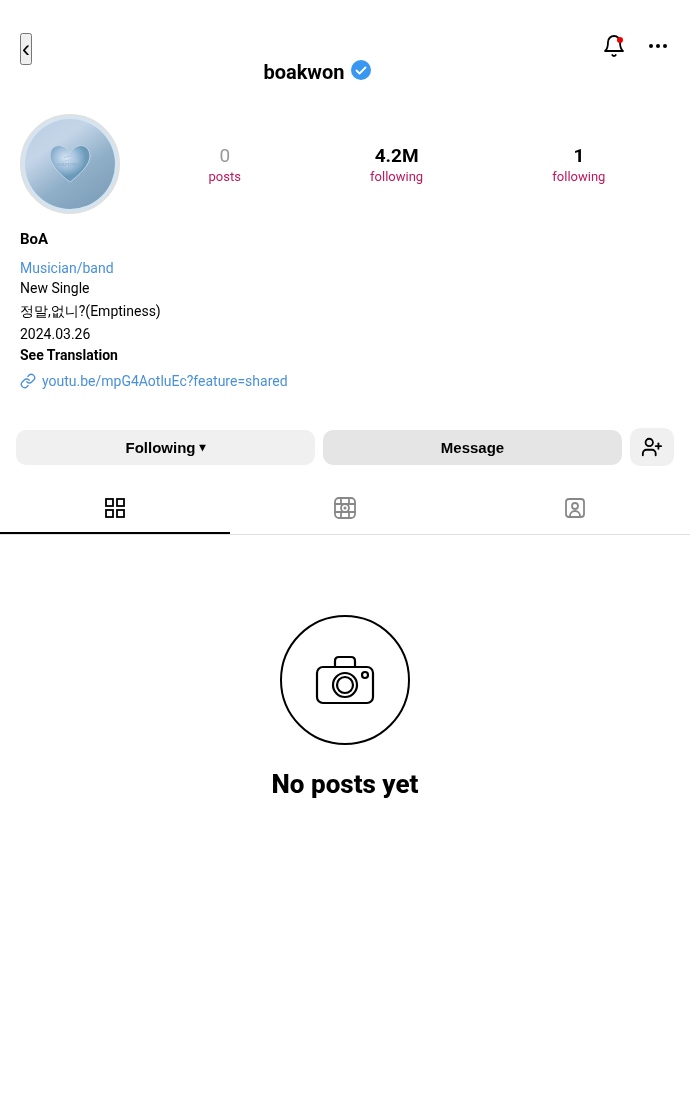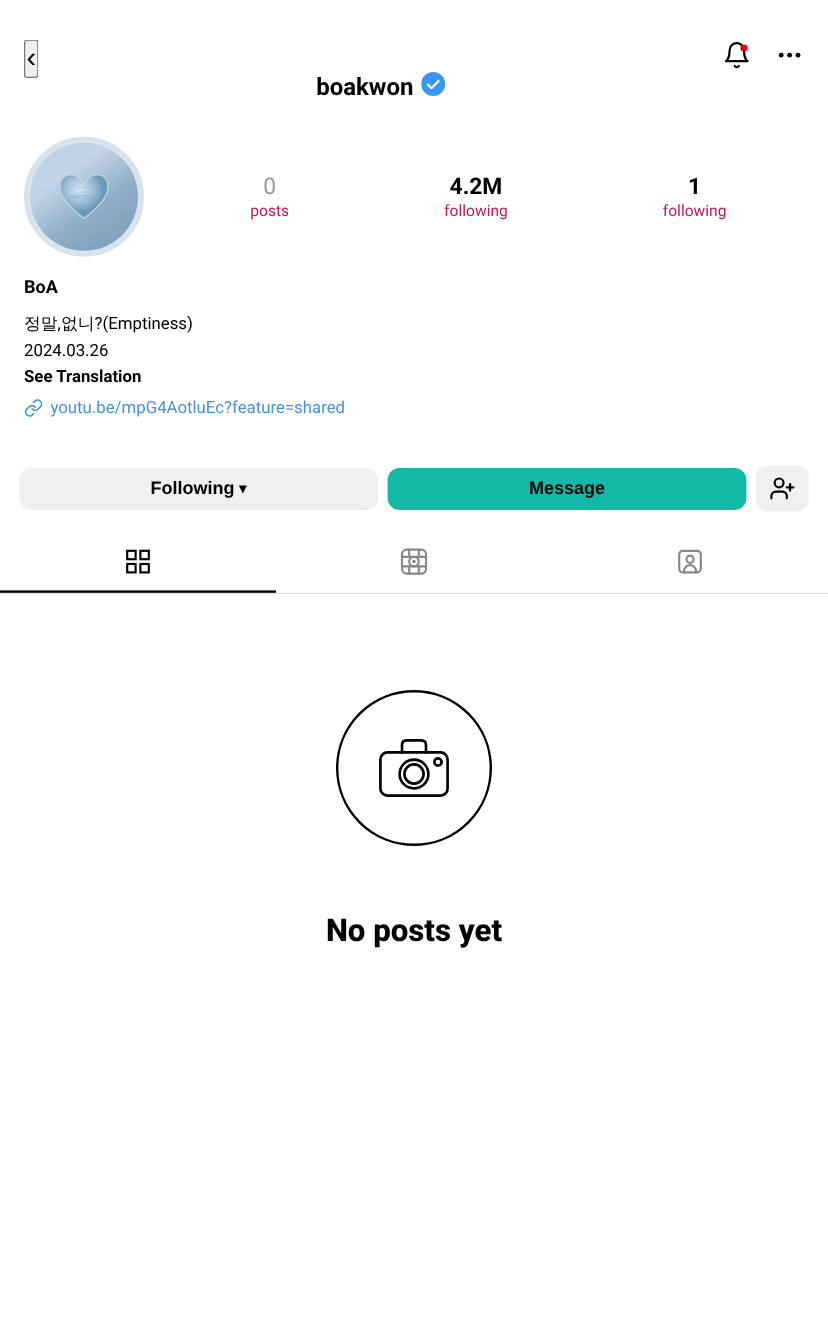"Musician/band" div.bio-category { html: none -> <div>Musician/band</div> }
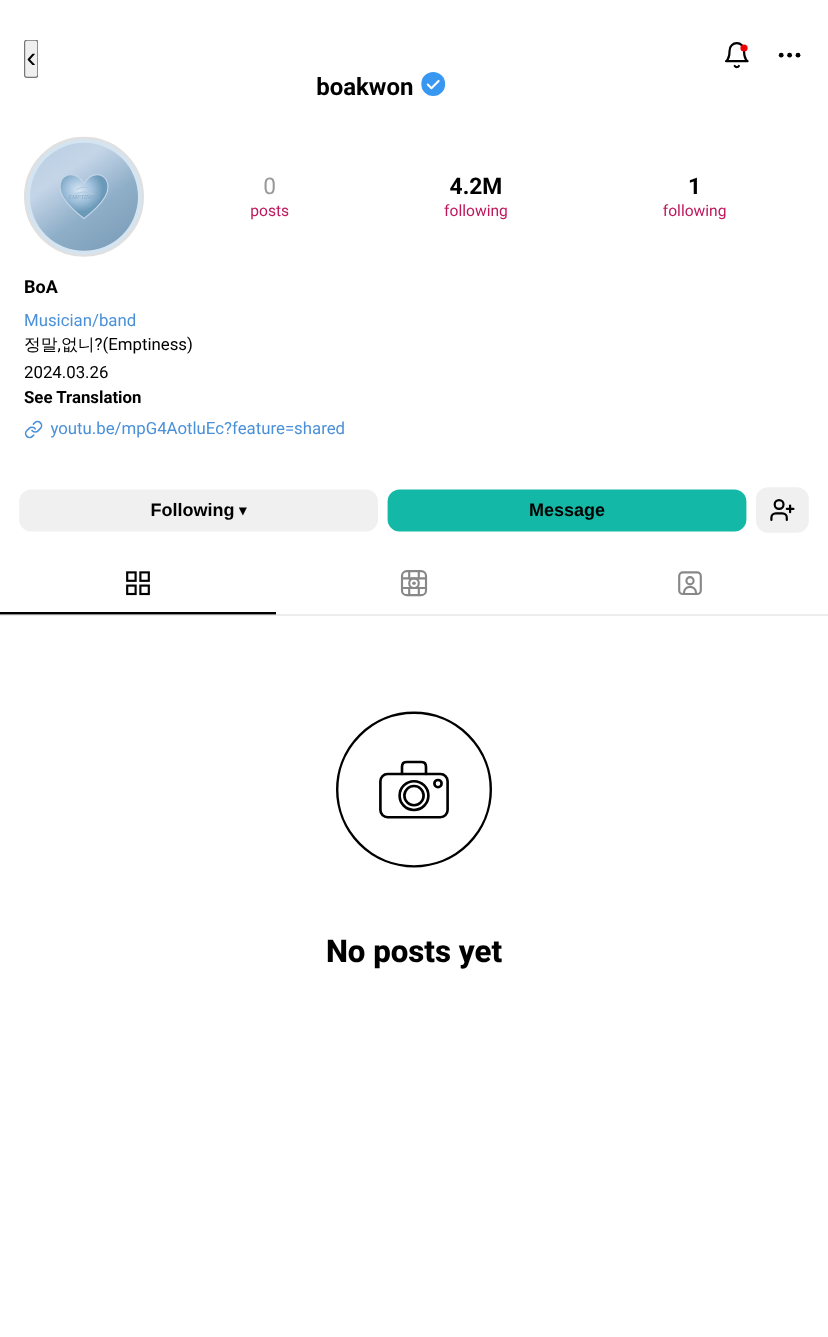"New Single" div.bio-text { html: none -> <div>New Single</div> }
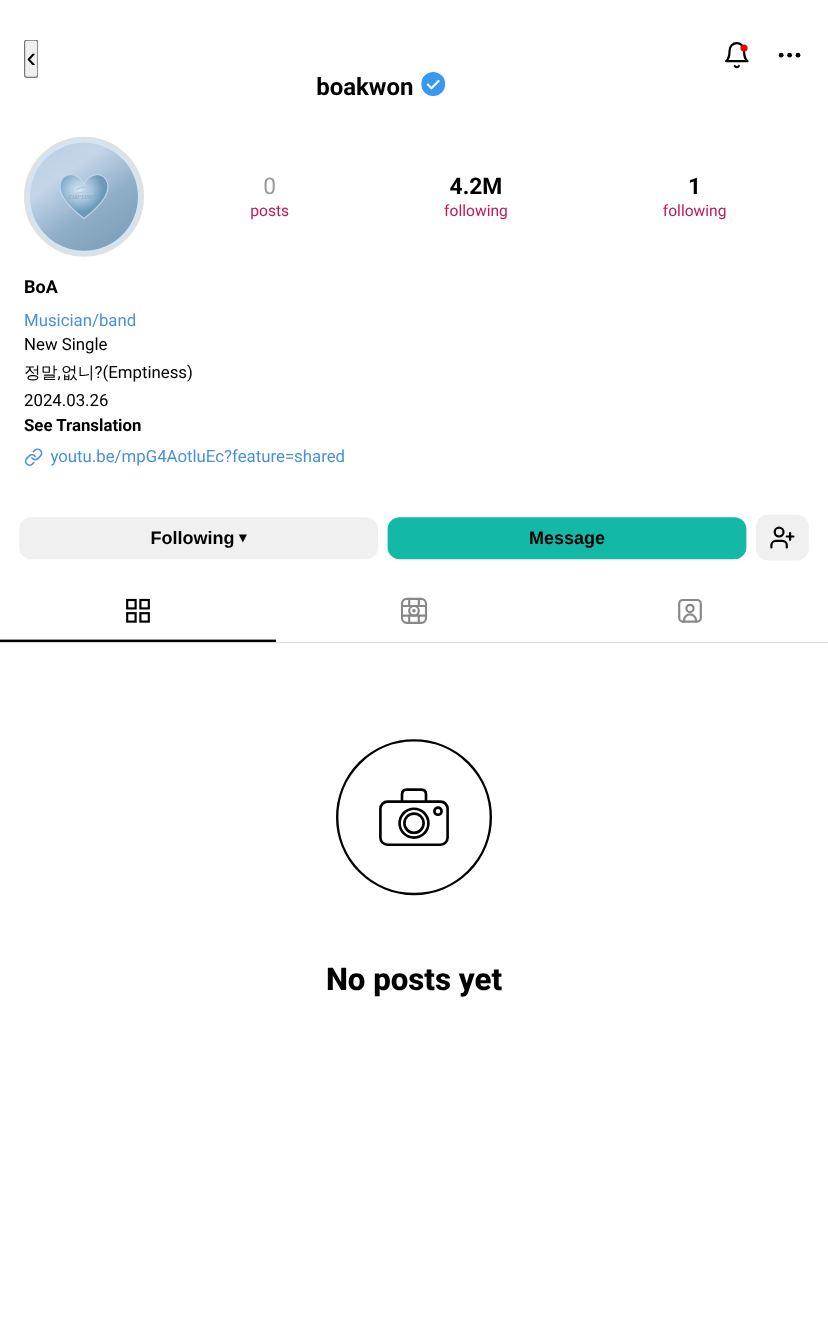"Message" .btn-message { background: #14b8a6 -> #e5e5e5 }
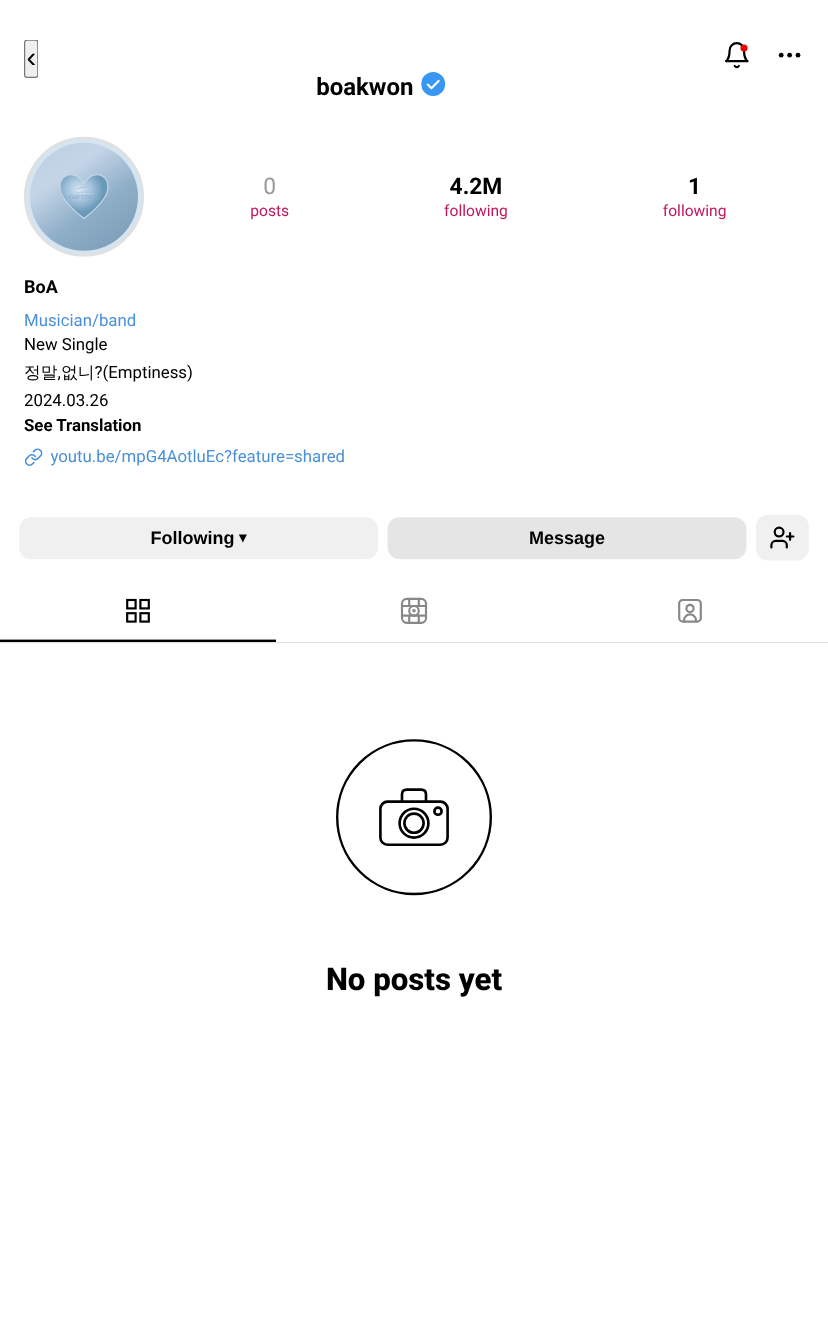"No posts yet" .empty-state { gap: 32px -> none }
